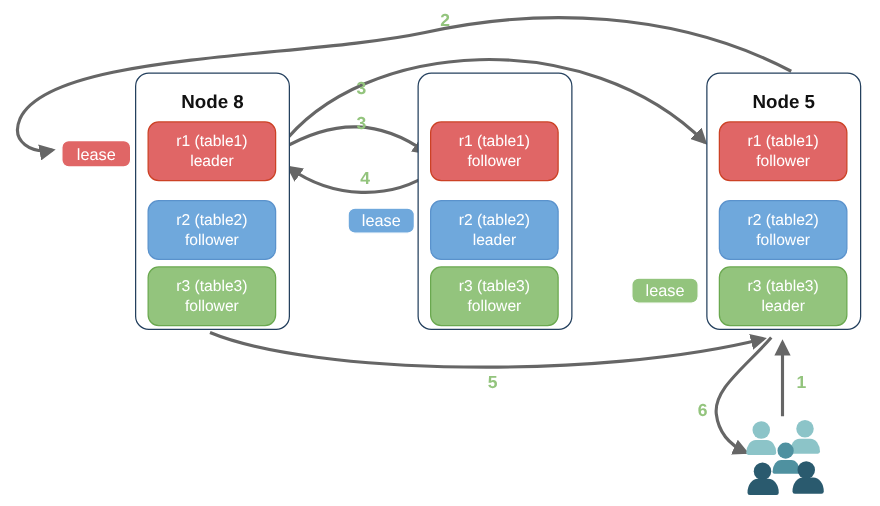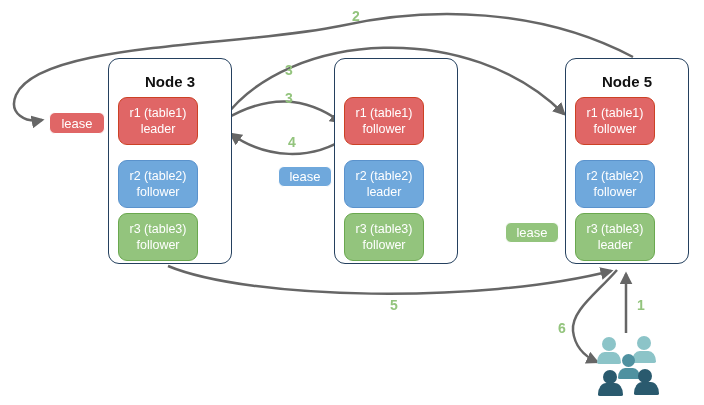"Node 3" div.node-title { text: 3 -> 8 }
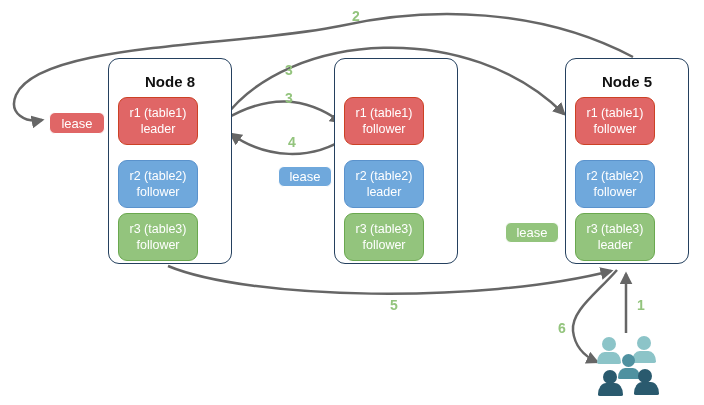"r1 (table1)" .replica { width: 80px -> 103px }
